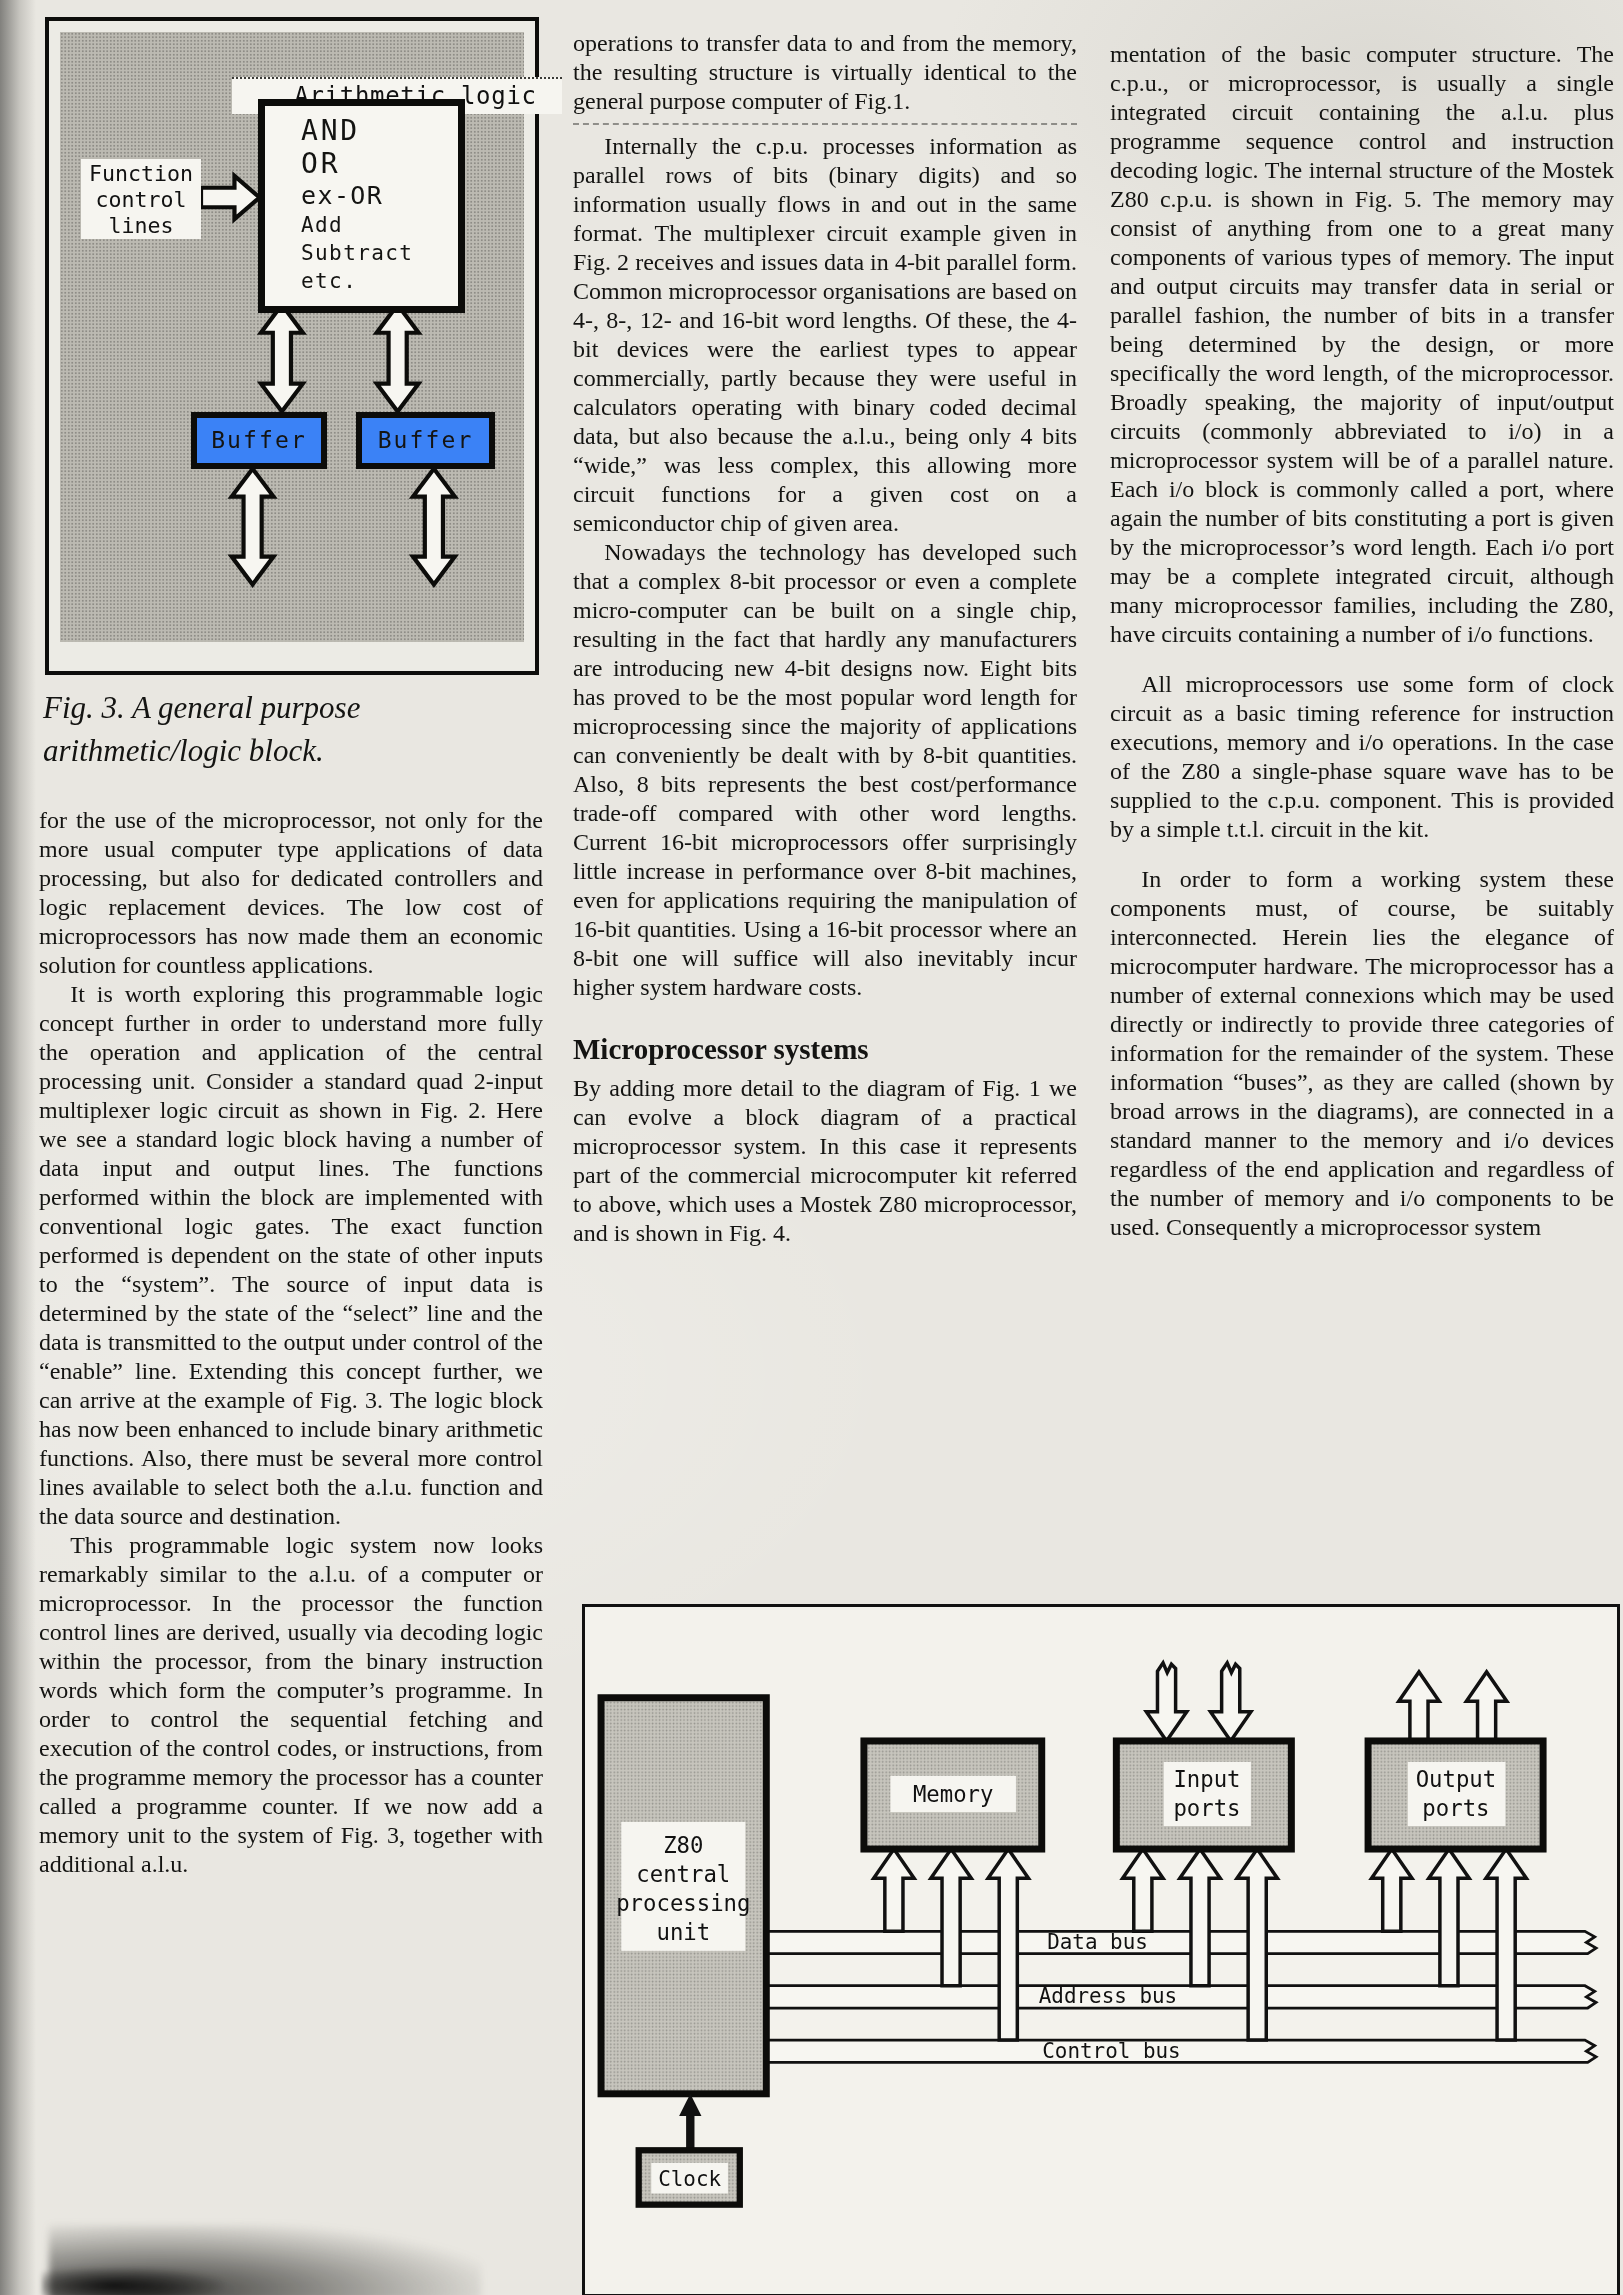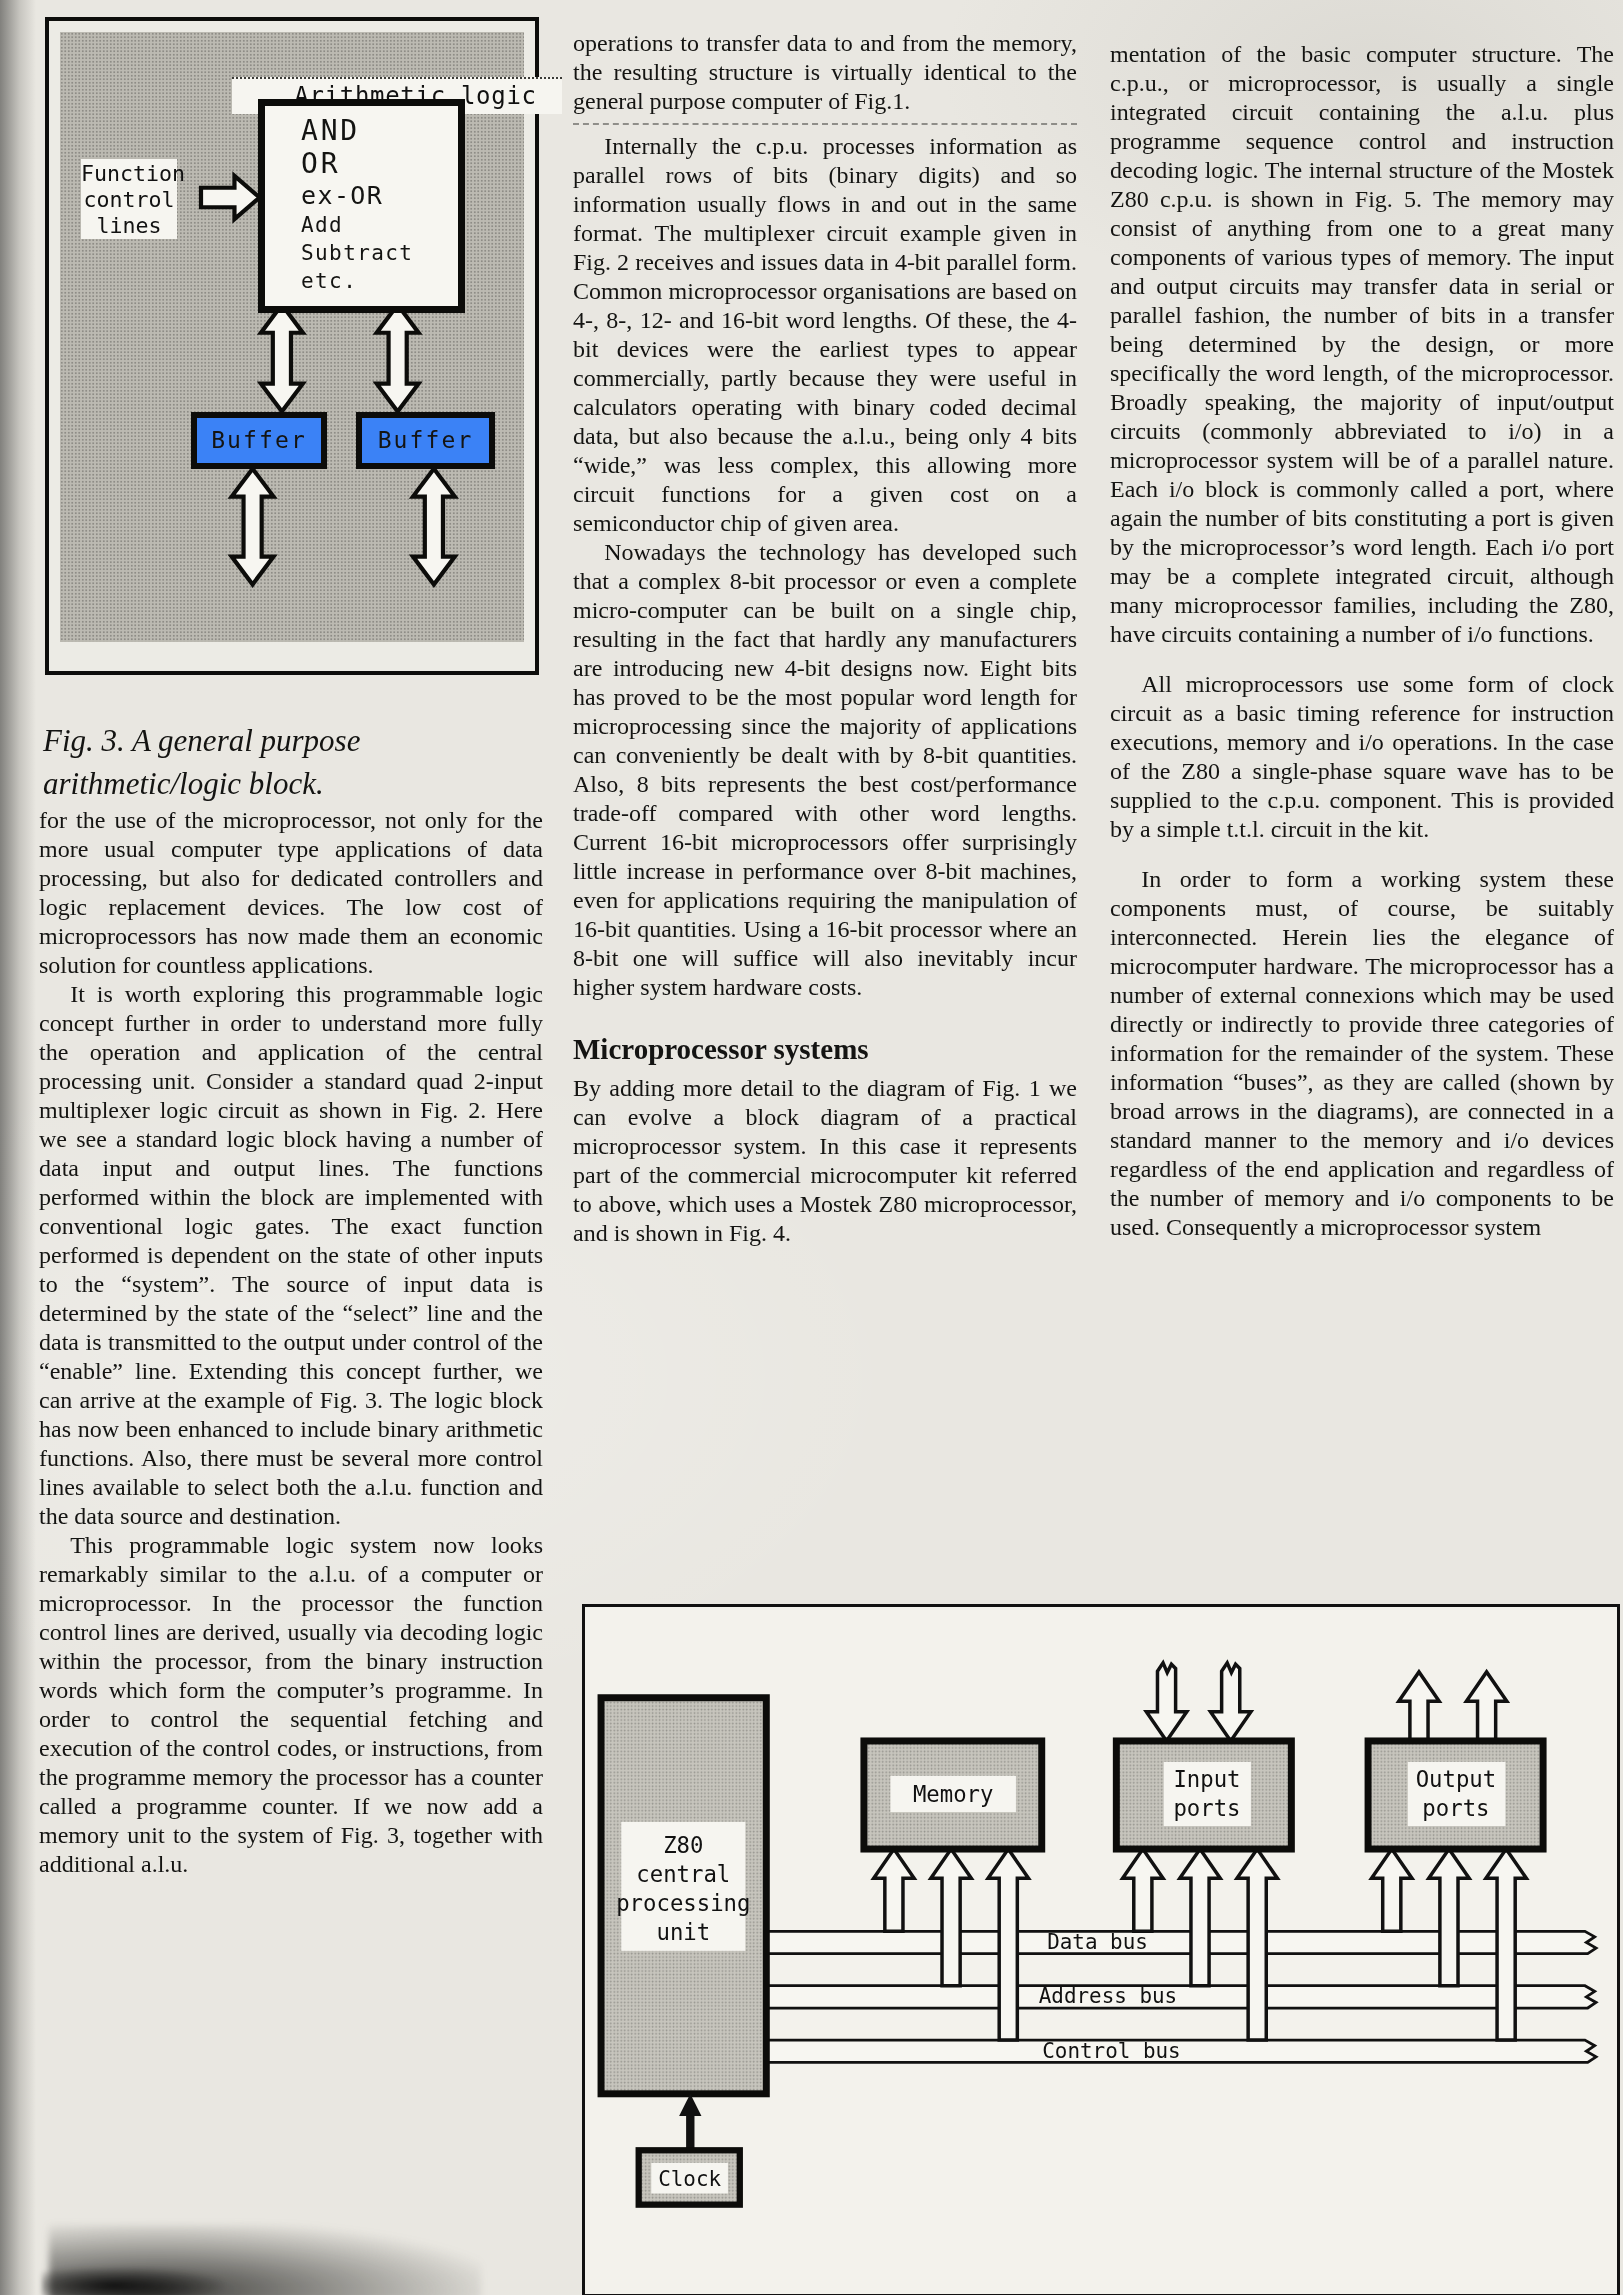"Function" .fc-label { width: 96px -> 120px }
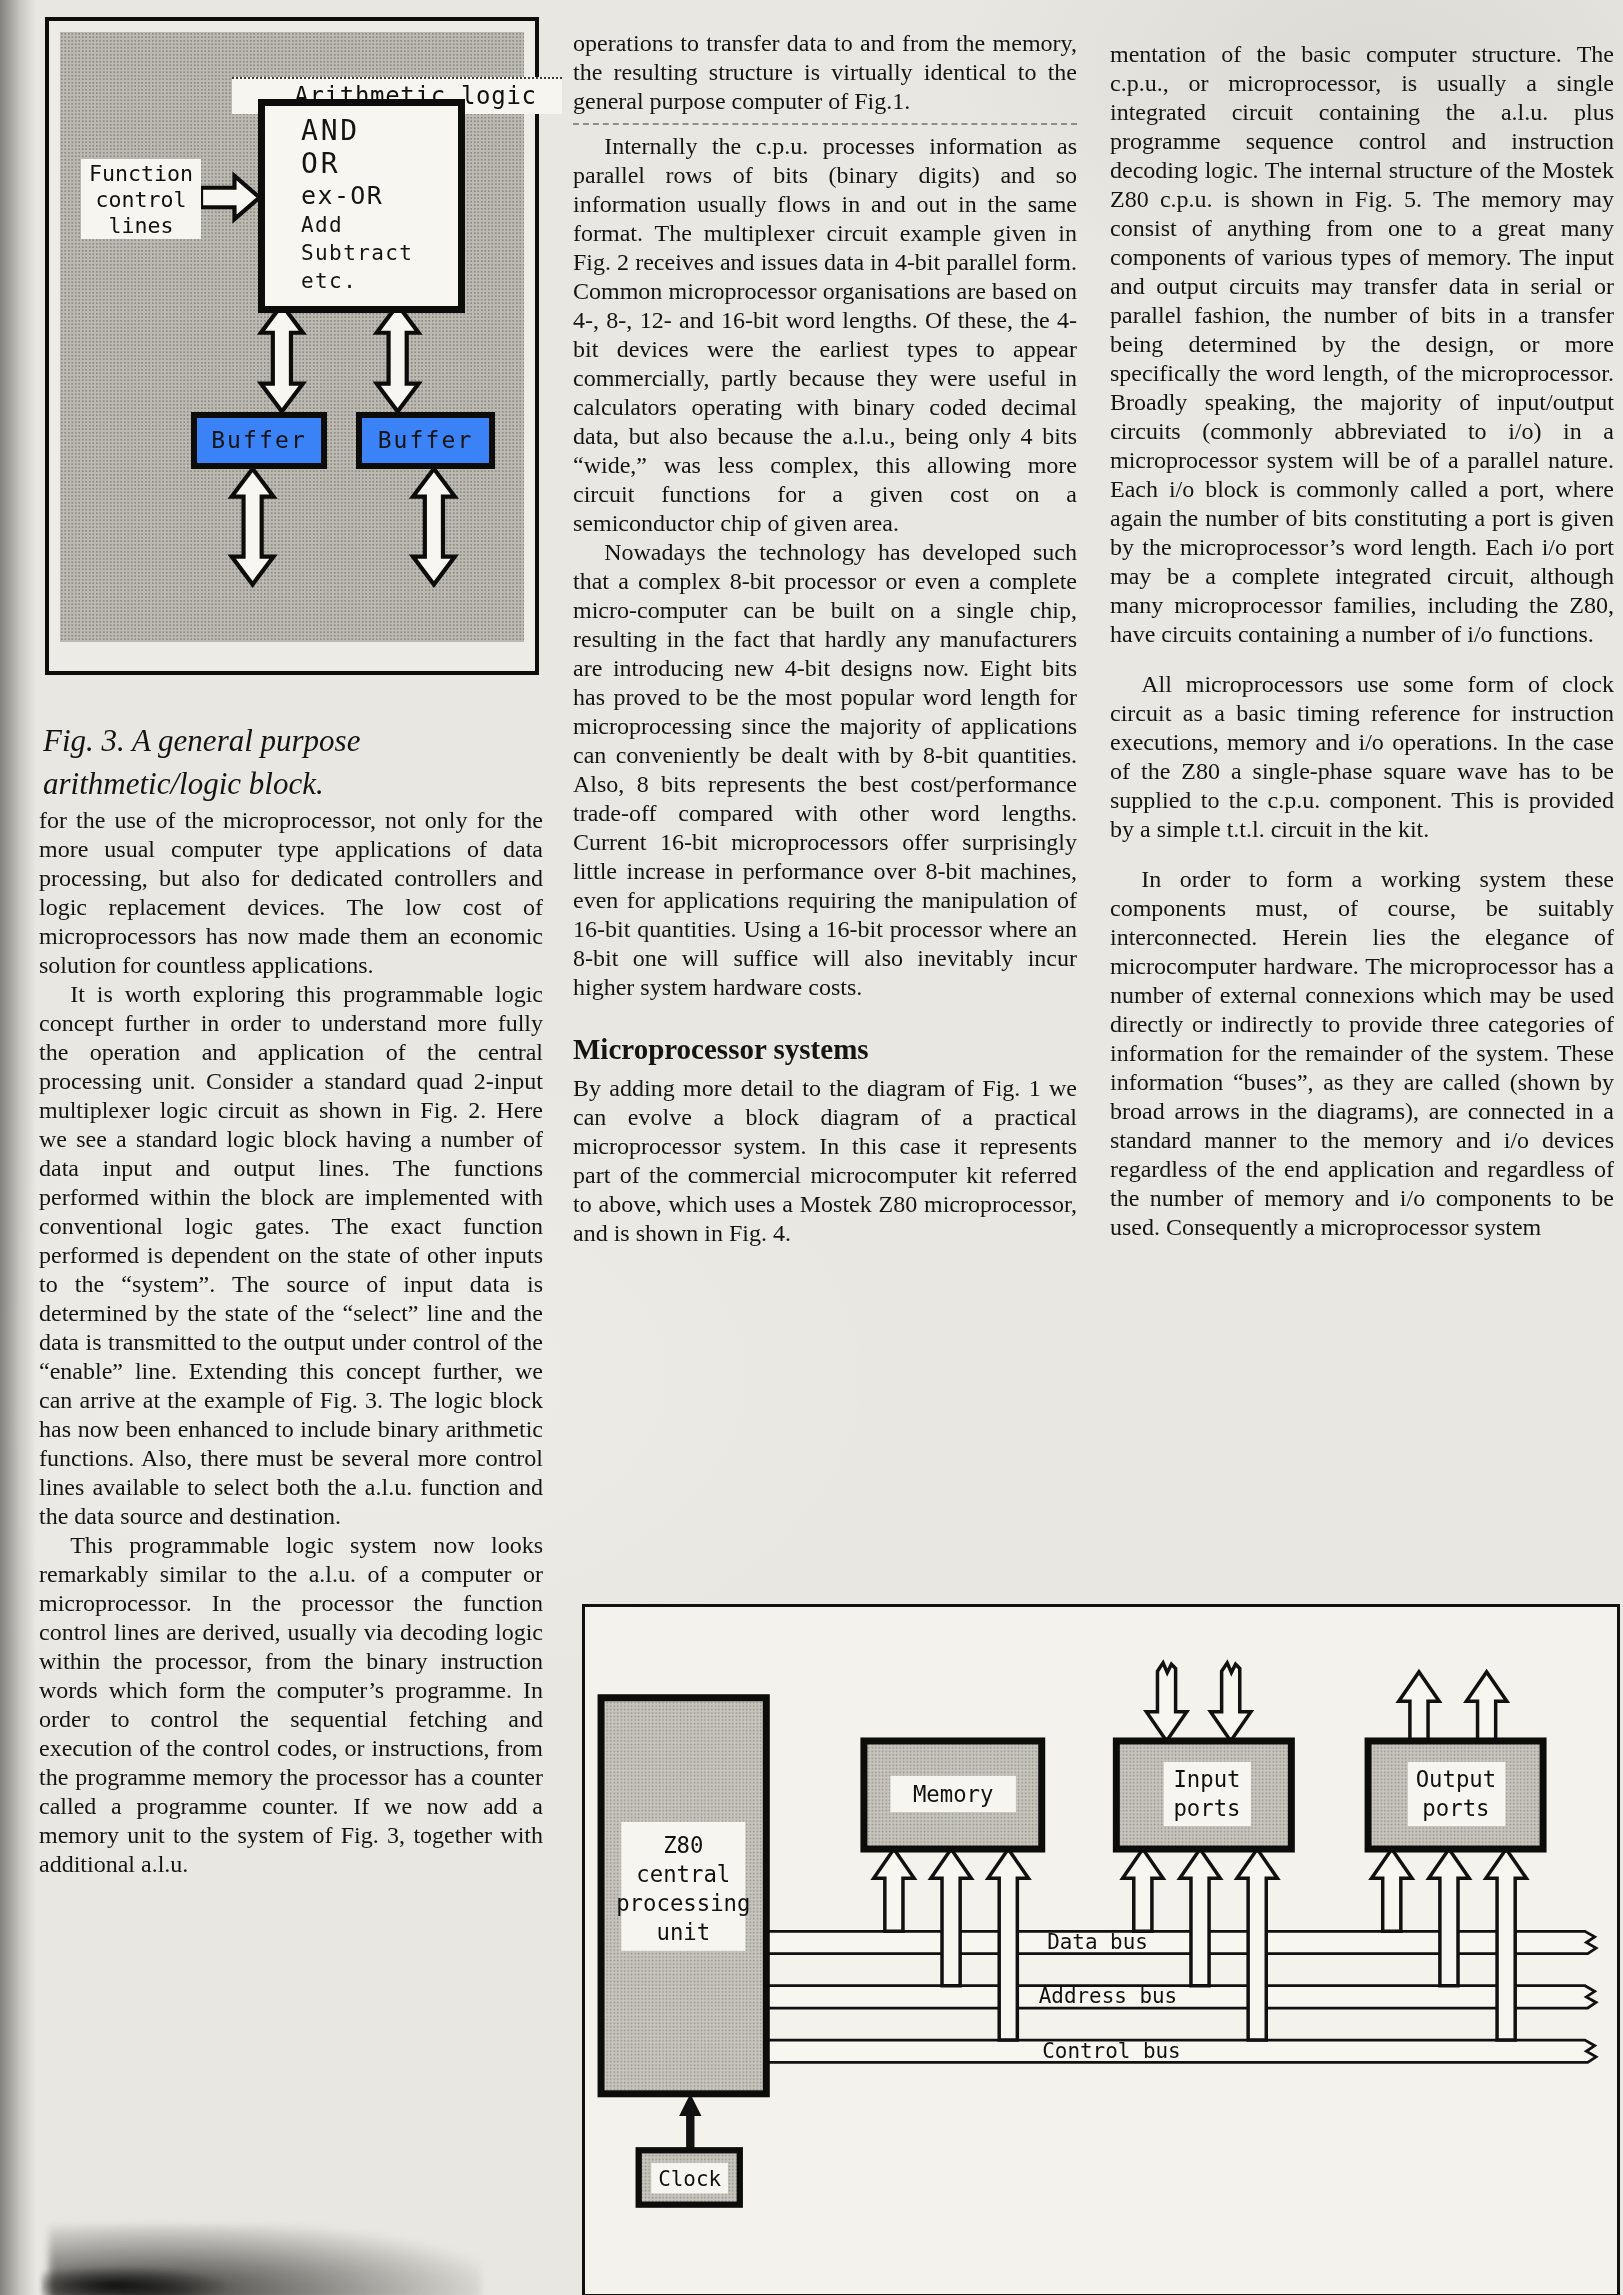"Fig. 3. A general purpose" .fig3-caption { margin-top: 33px -> none }
